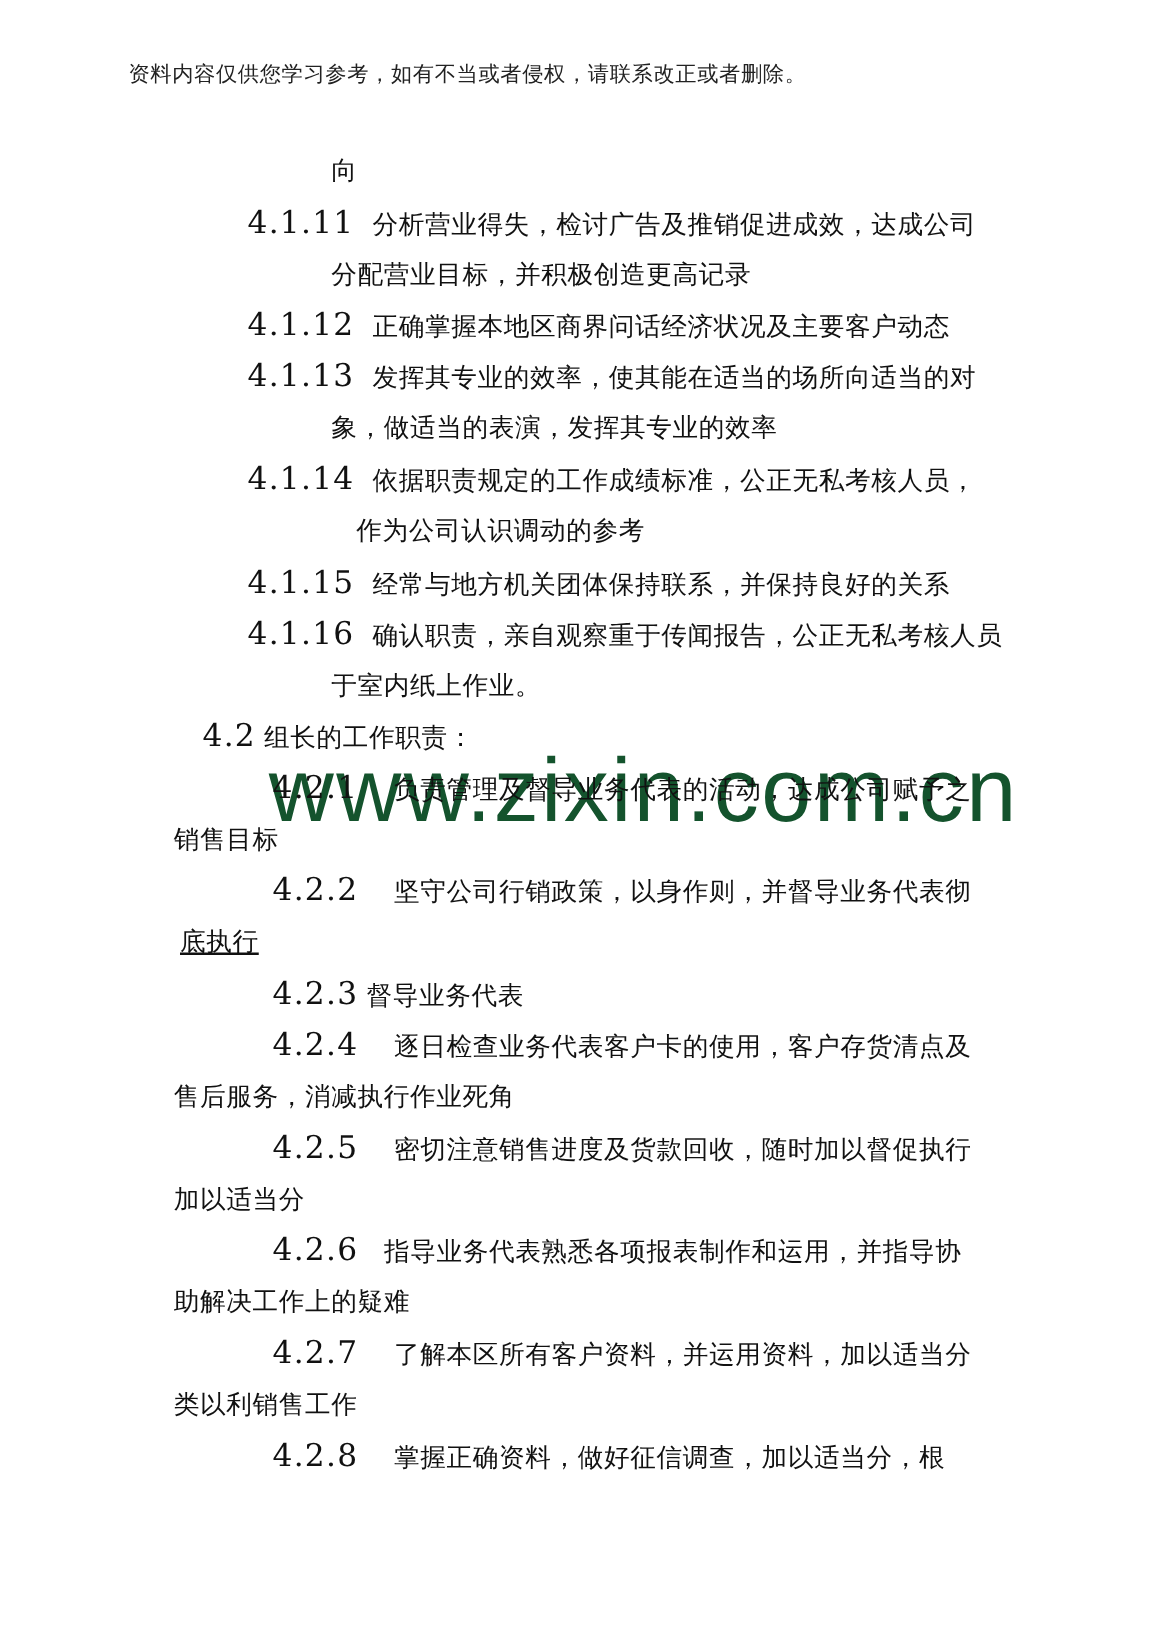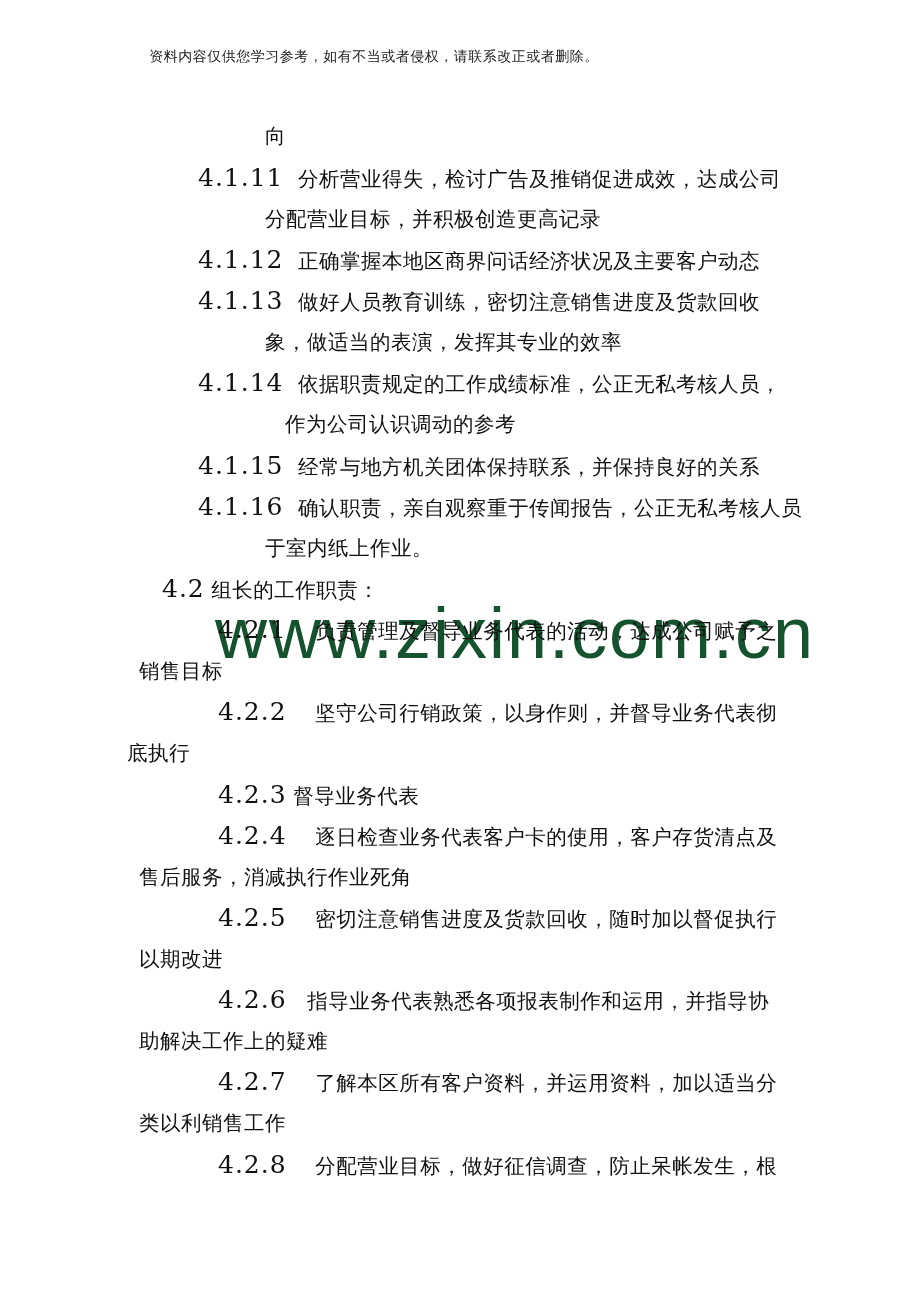"资料内容仅供您学习参考，如有不当或者侵权，请联系改正或者删除。" .header-note { font-size: 14px -> 17px }
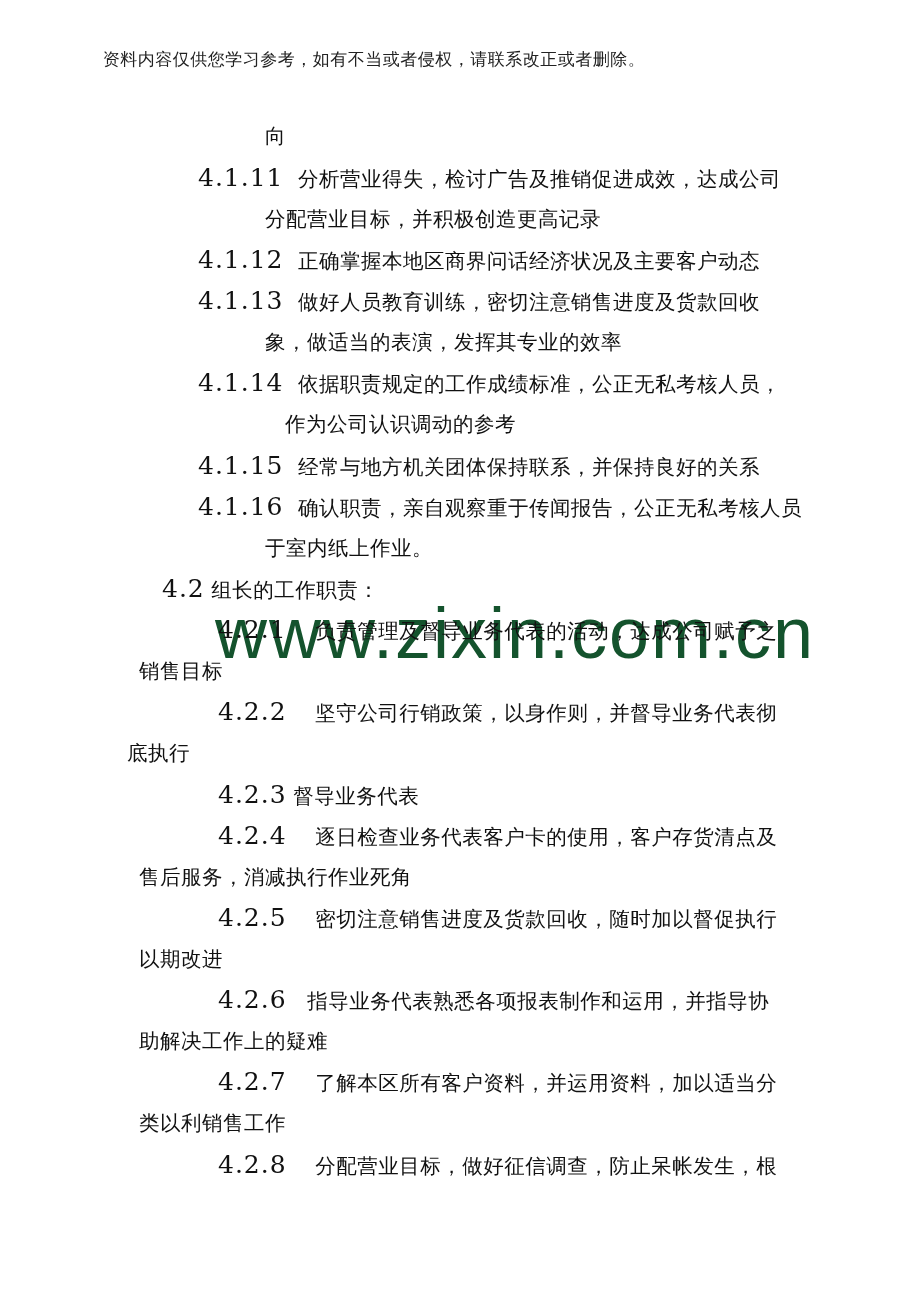"做好人员教育训练，密切注意销售进度及货款回收" span.txt { text: 做好人员教育训练，密切注意销售进度及货款回收 -> 发挥其专业的效率，使其能在适当的场所向适当的对 }
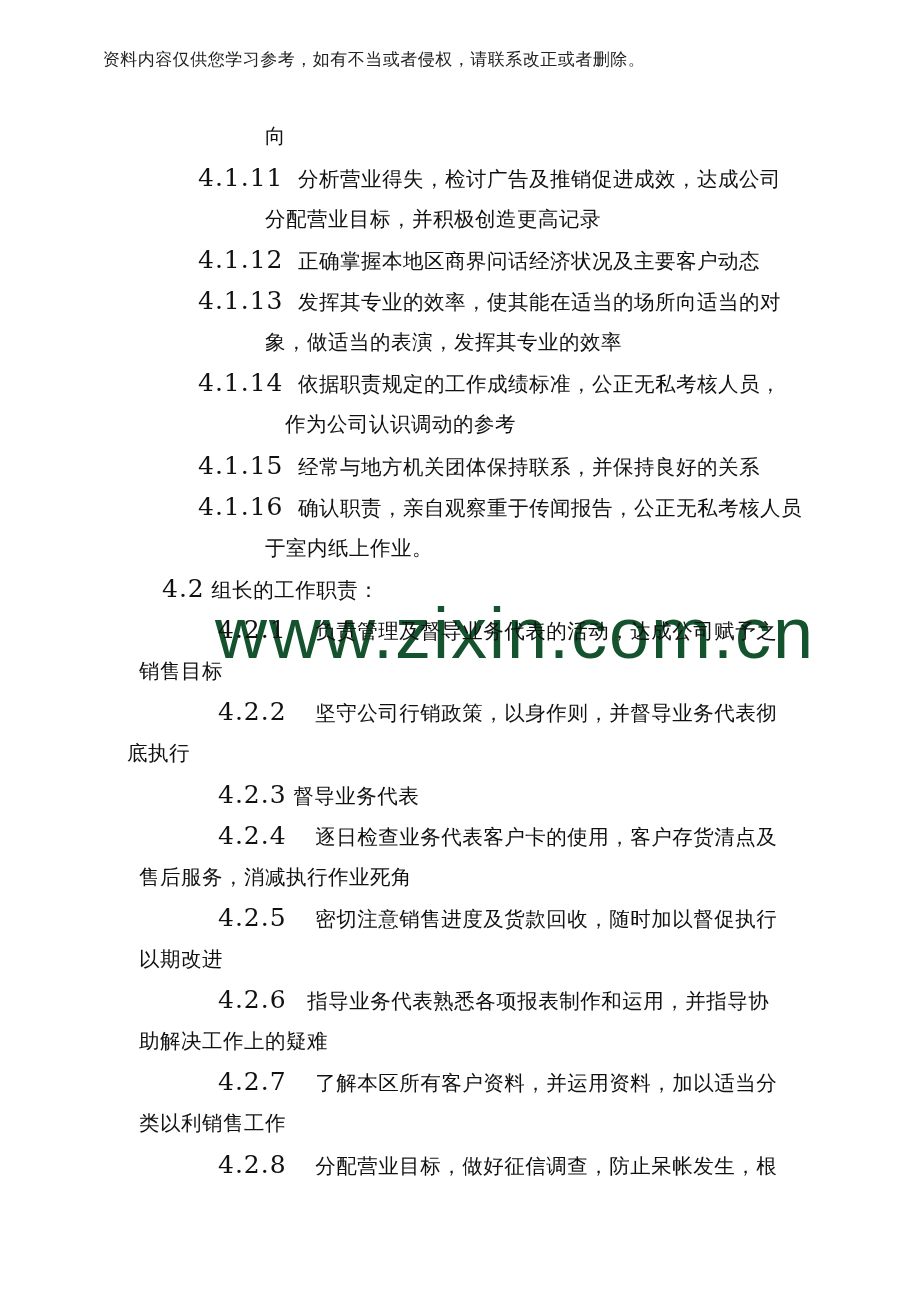"底执行" div.line { left: 127px -> 144px; text-decoration: none -> underline }
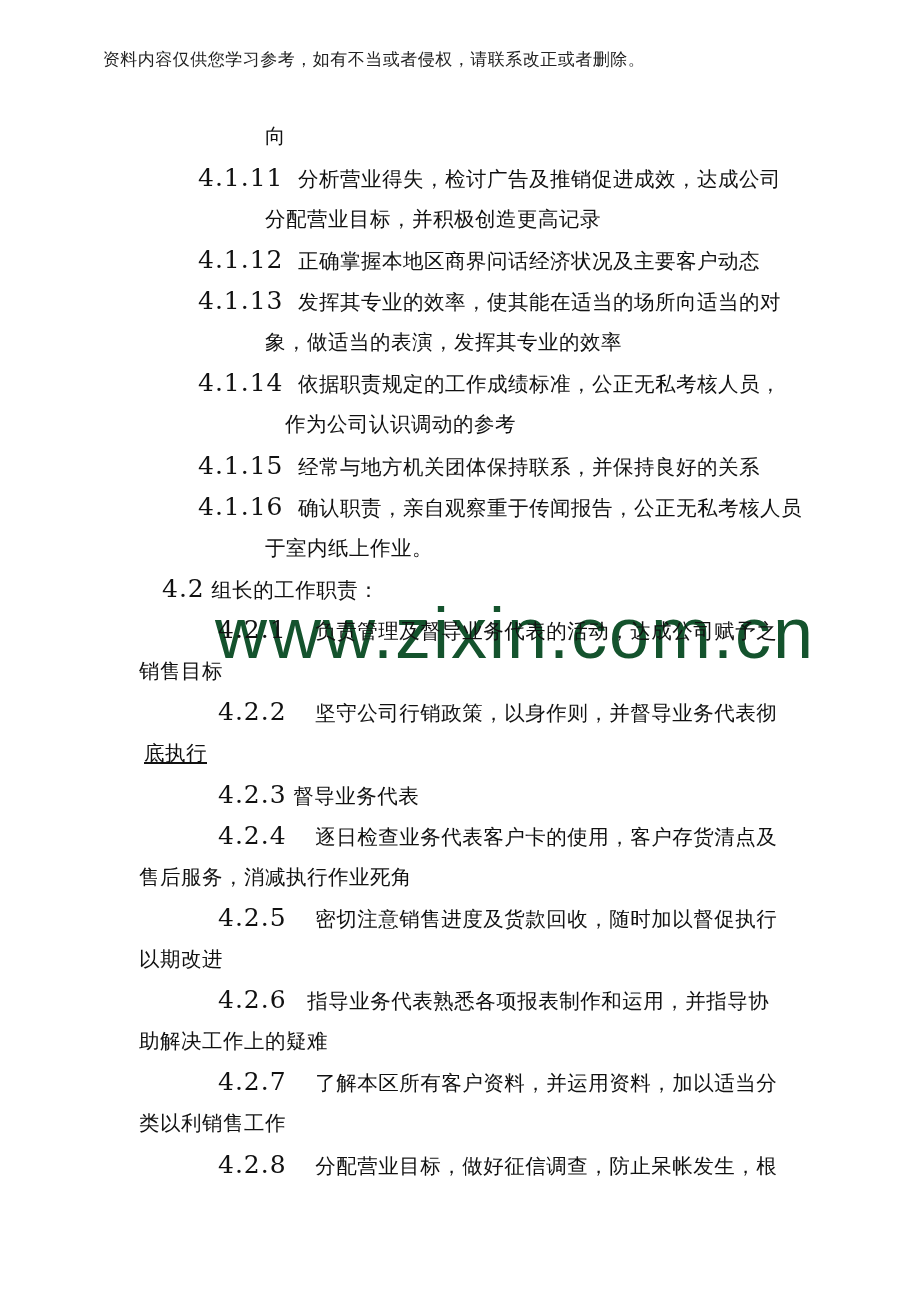"以期改进" div.line { text: 以期改进 -> 加以适当分 }
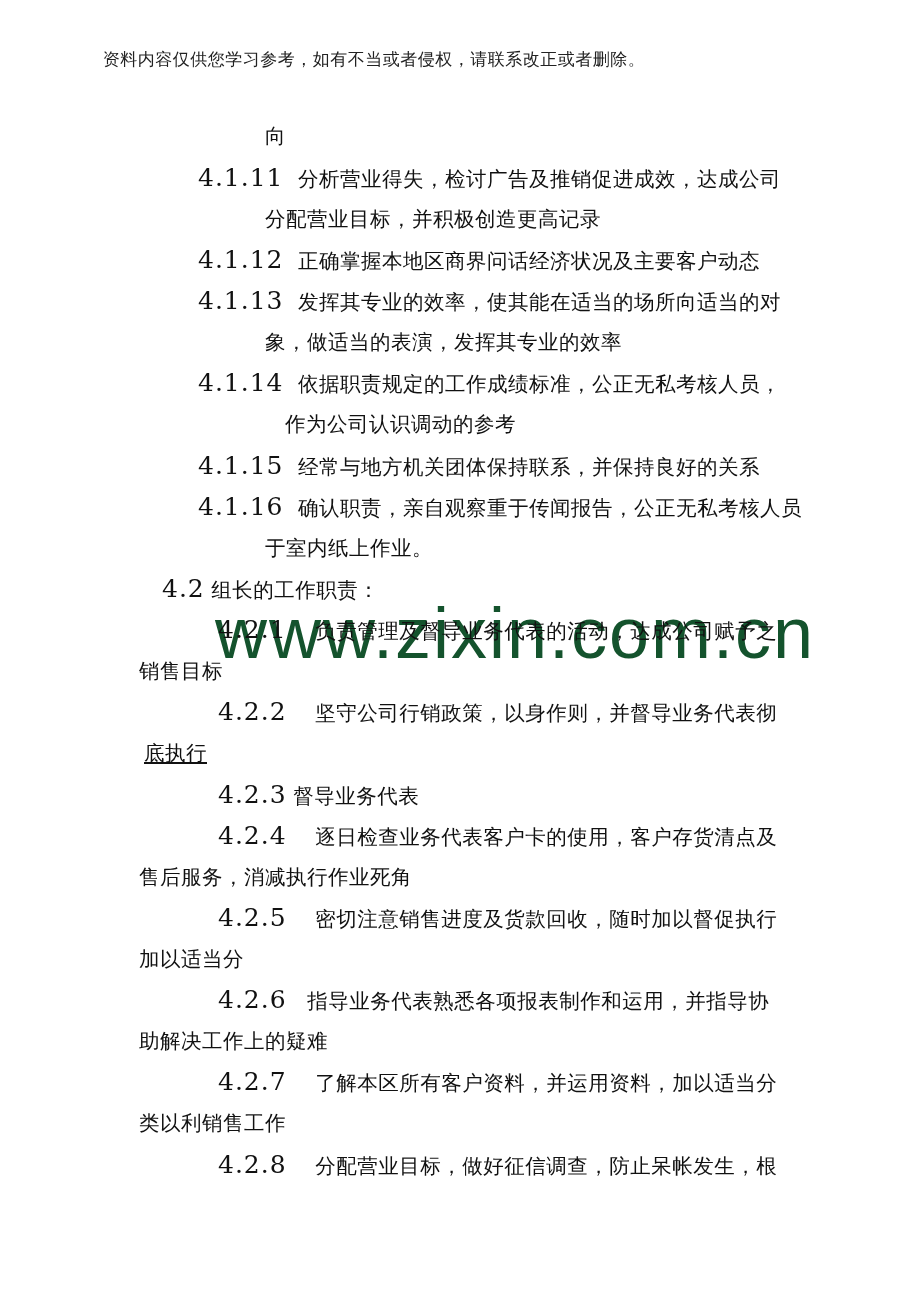"分配营业目标，做好征信调查，防止呆帐发生，根" span.txt { text: 分配营业目标，做好征信调查，防止呆帐发生 -> 掌握正确资料，做好征信调查，加以适当分 }
